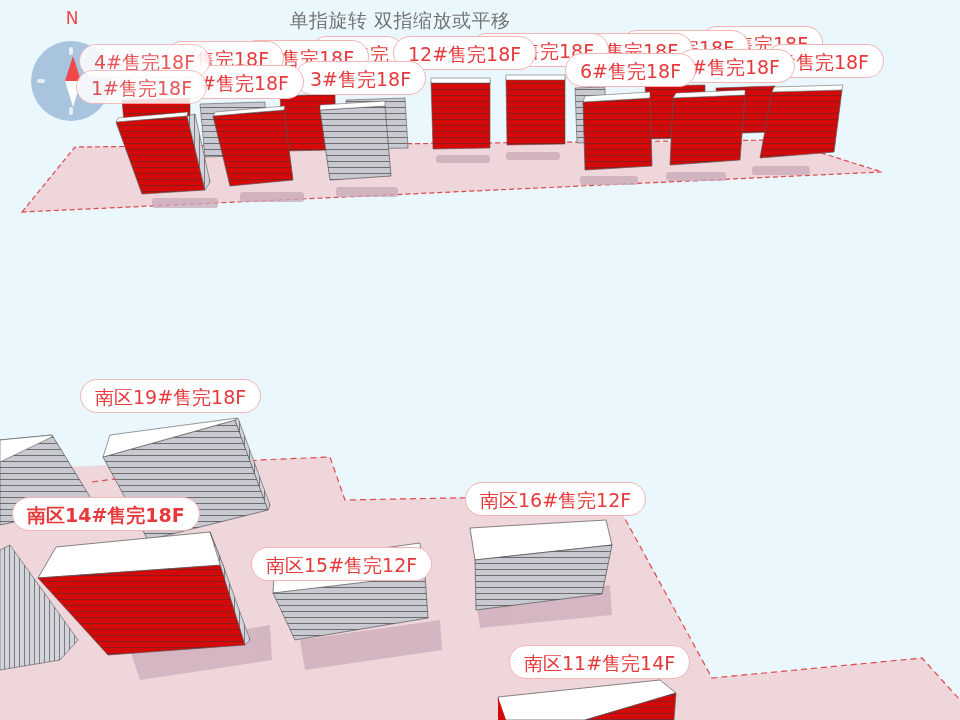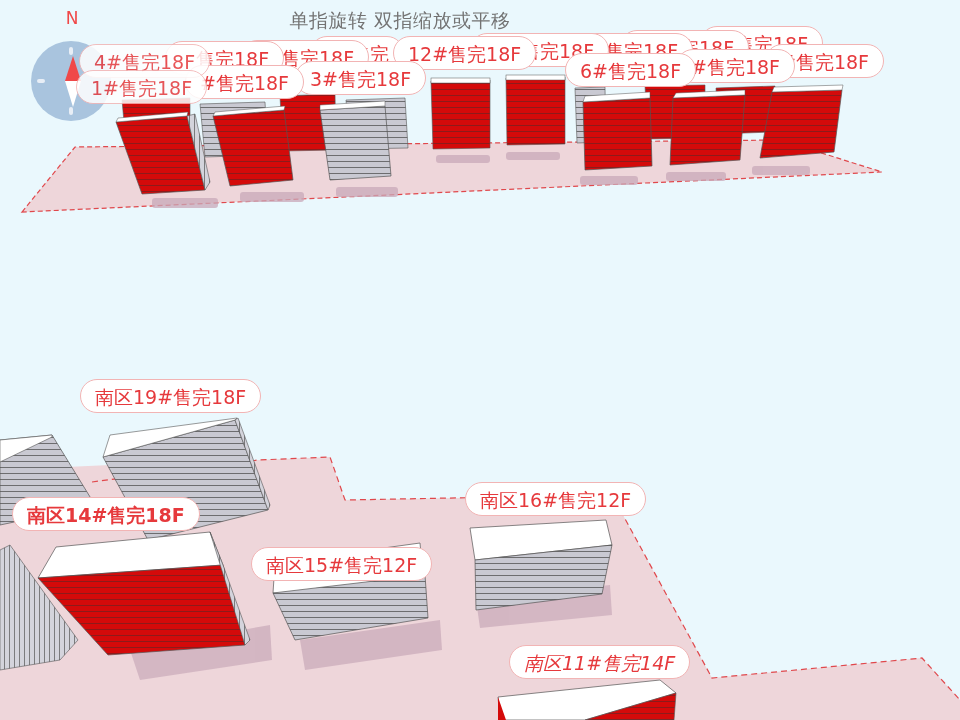"南区11#售完14F" div.label { font-style: italic -> none }
